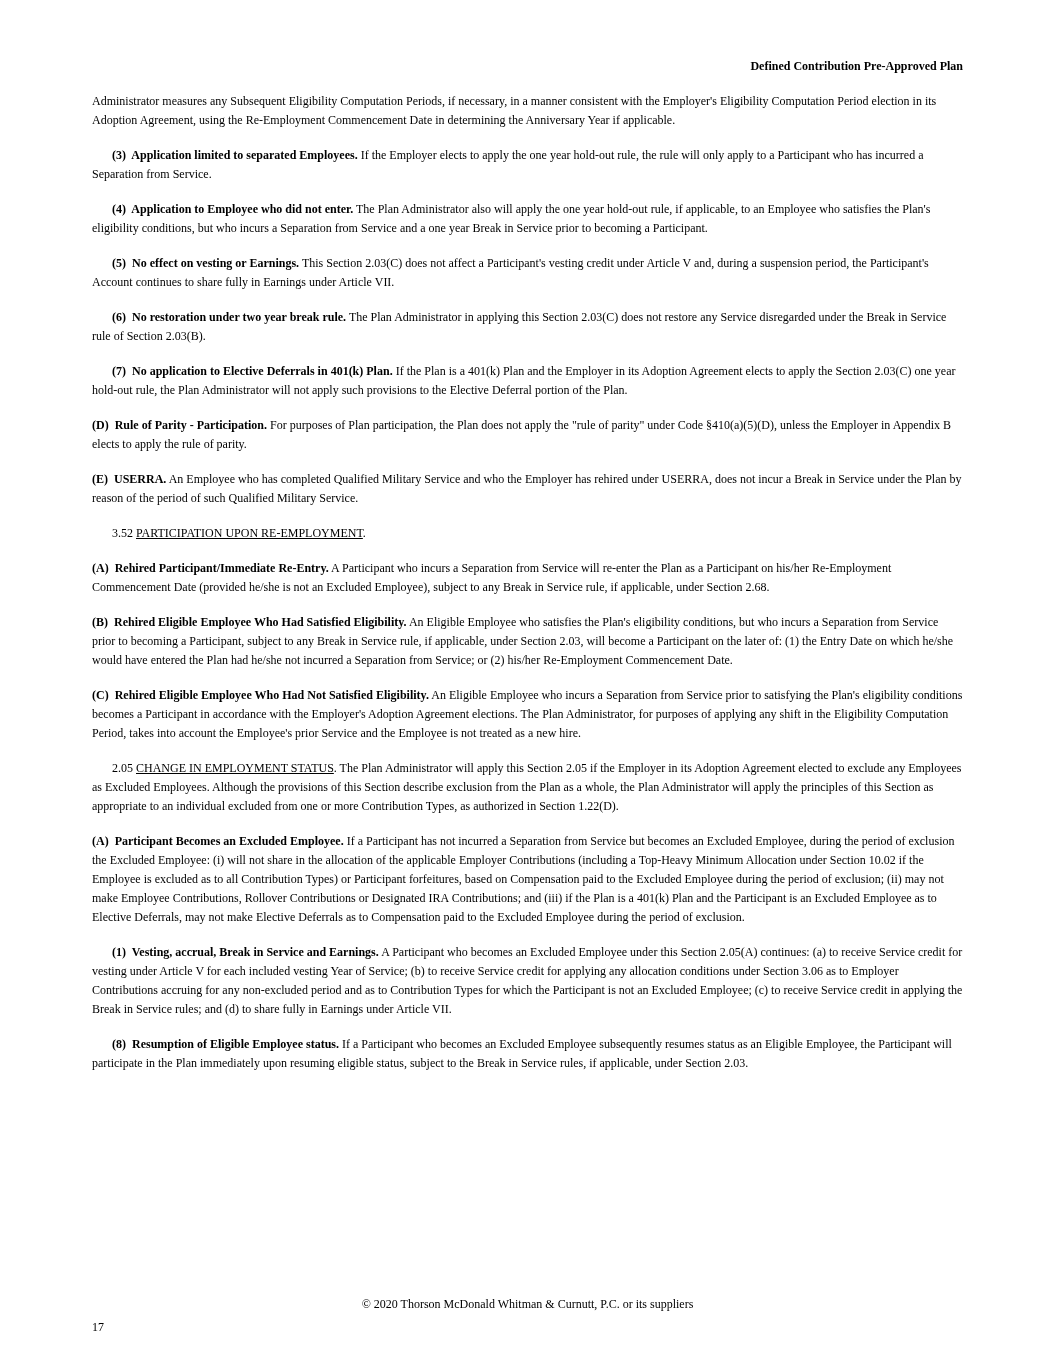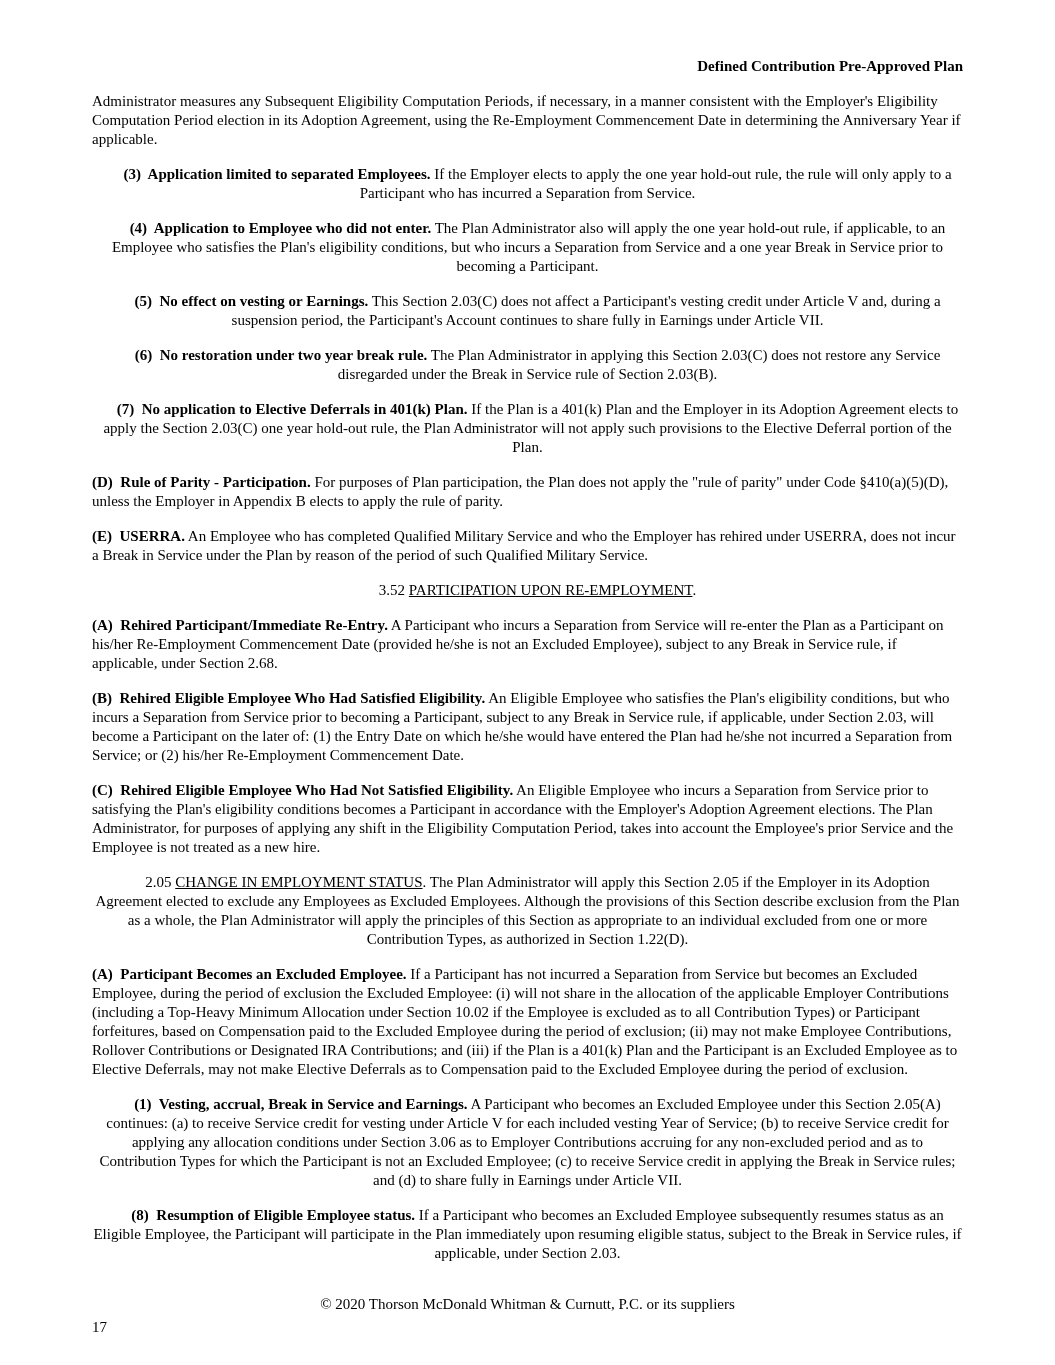"Defined Contribution Pre-Approved Plan" .page { font-size: 15px -> 12px }
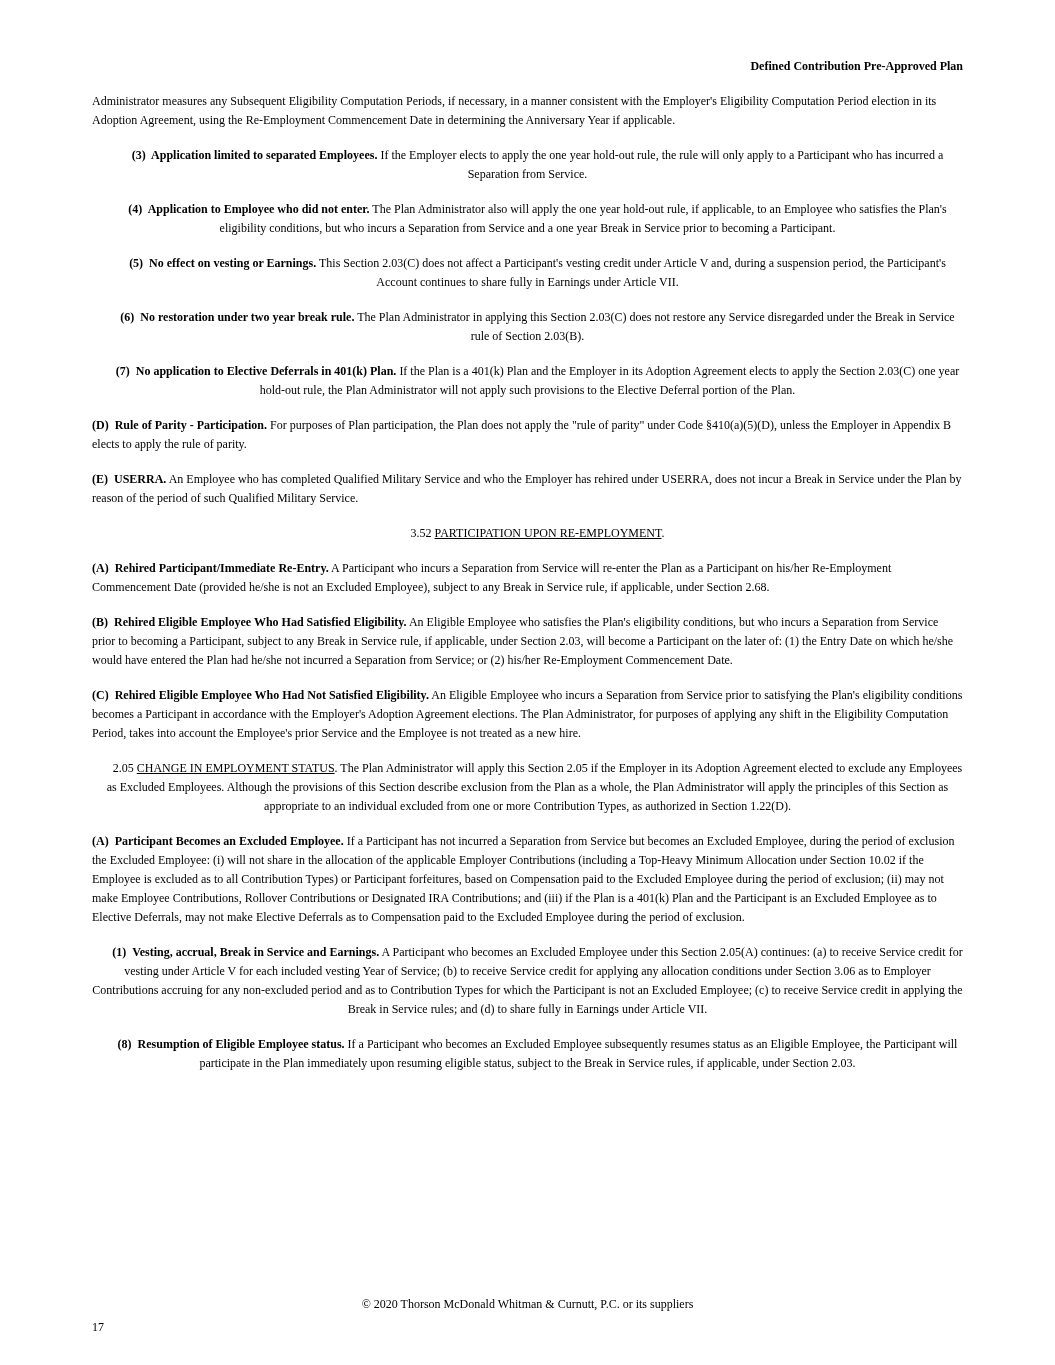"(3) Application limited to separated" .doc-body p.para.indent { text-align: center -> none }
